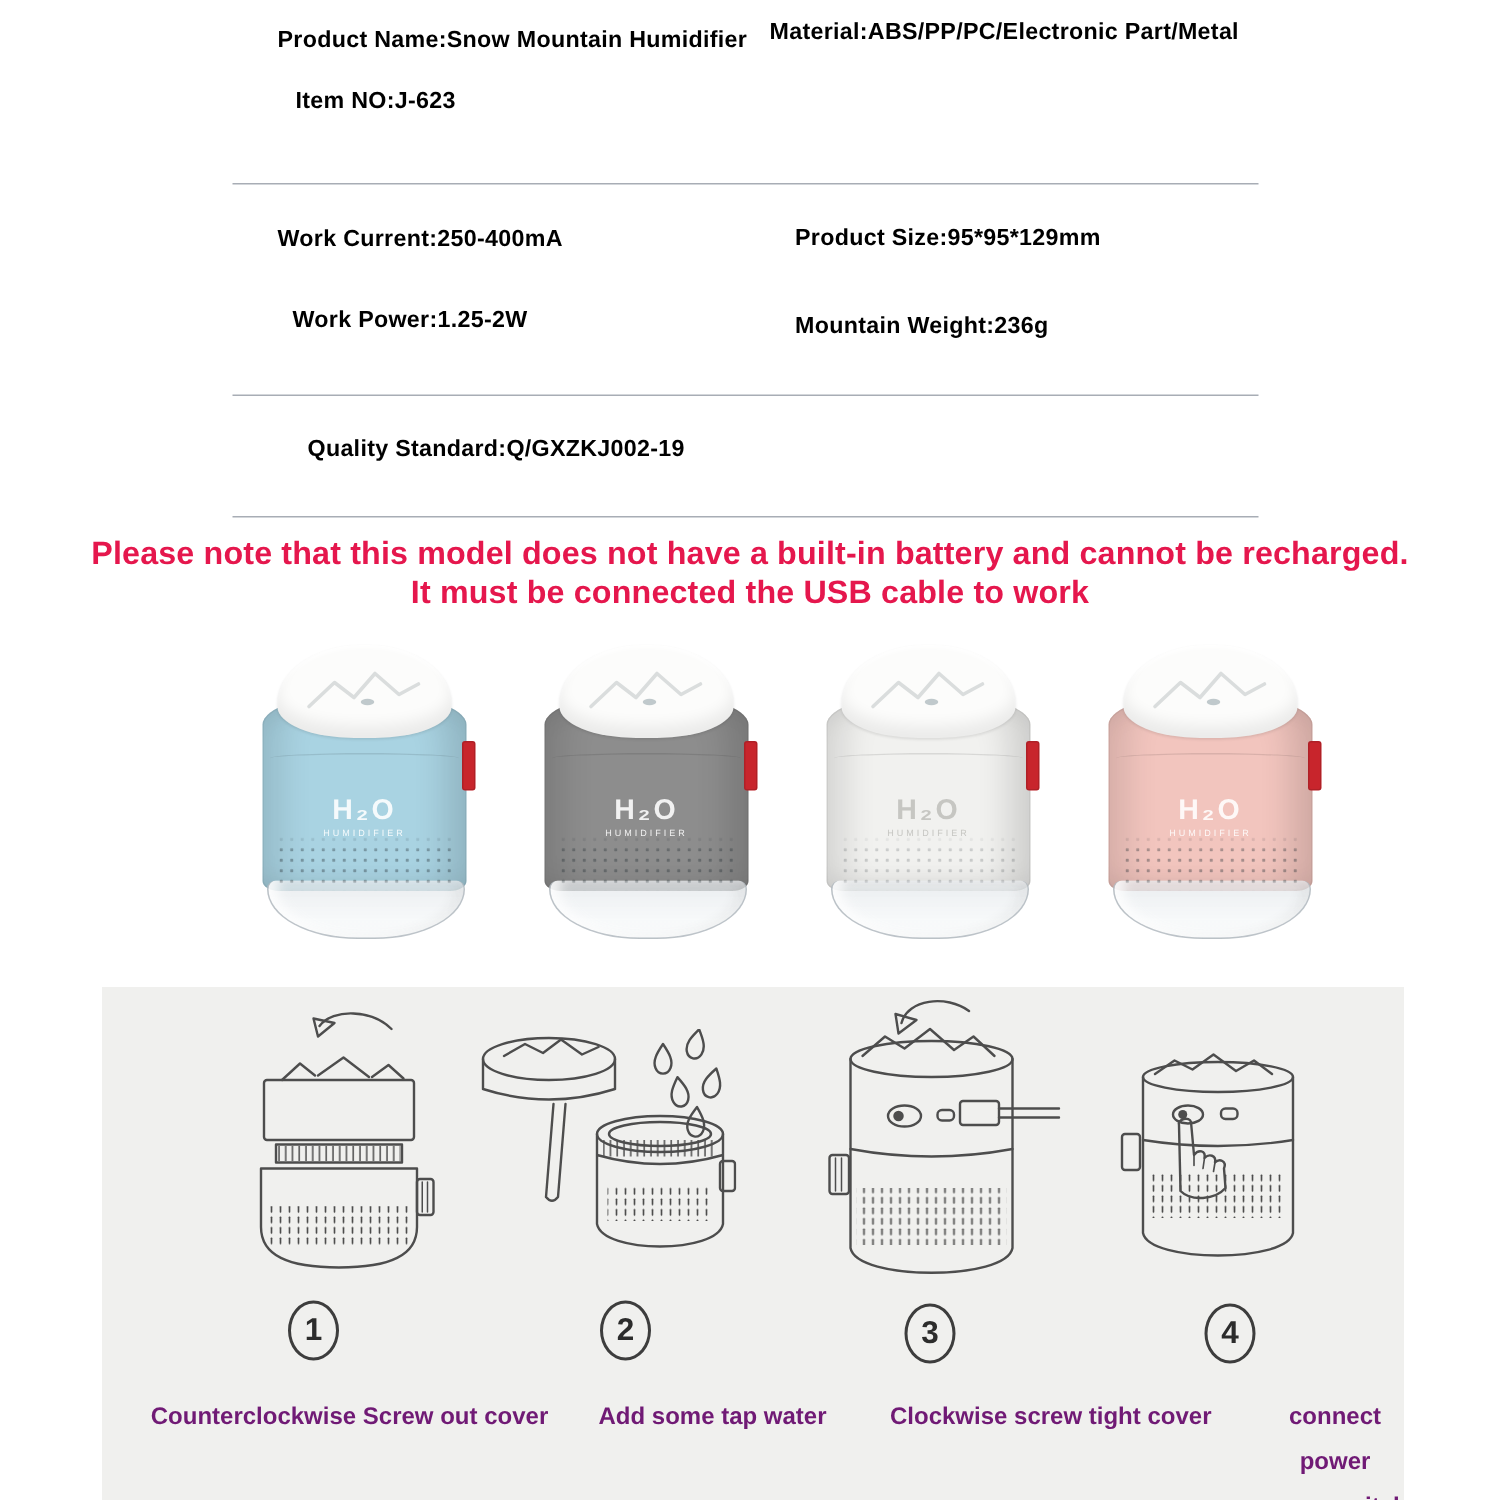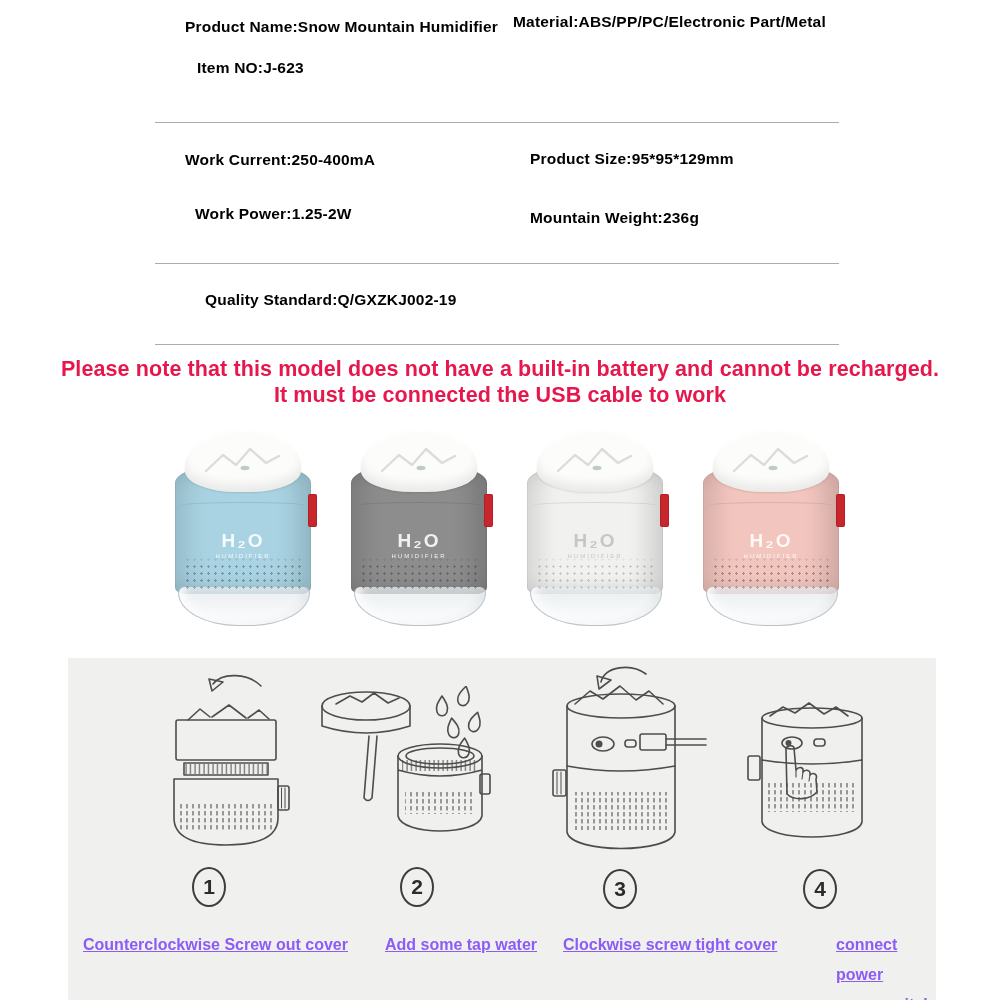"H₂O" .products { gap: 34px -> 46px }
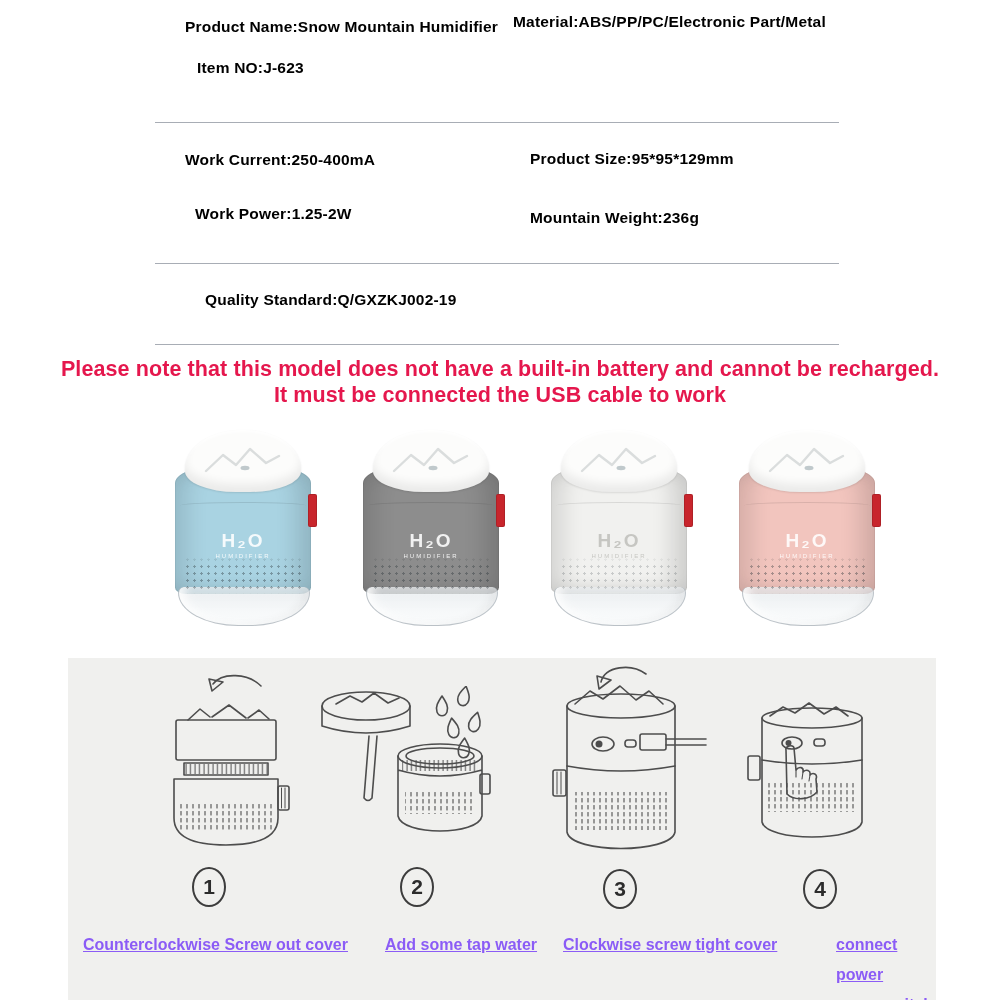"Counterclockwise Screw out cover" .caption { color: #8b5cf6 -> #701a75; text-align: left -> center; text-decoration: underline -> none }
